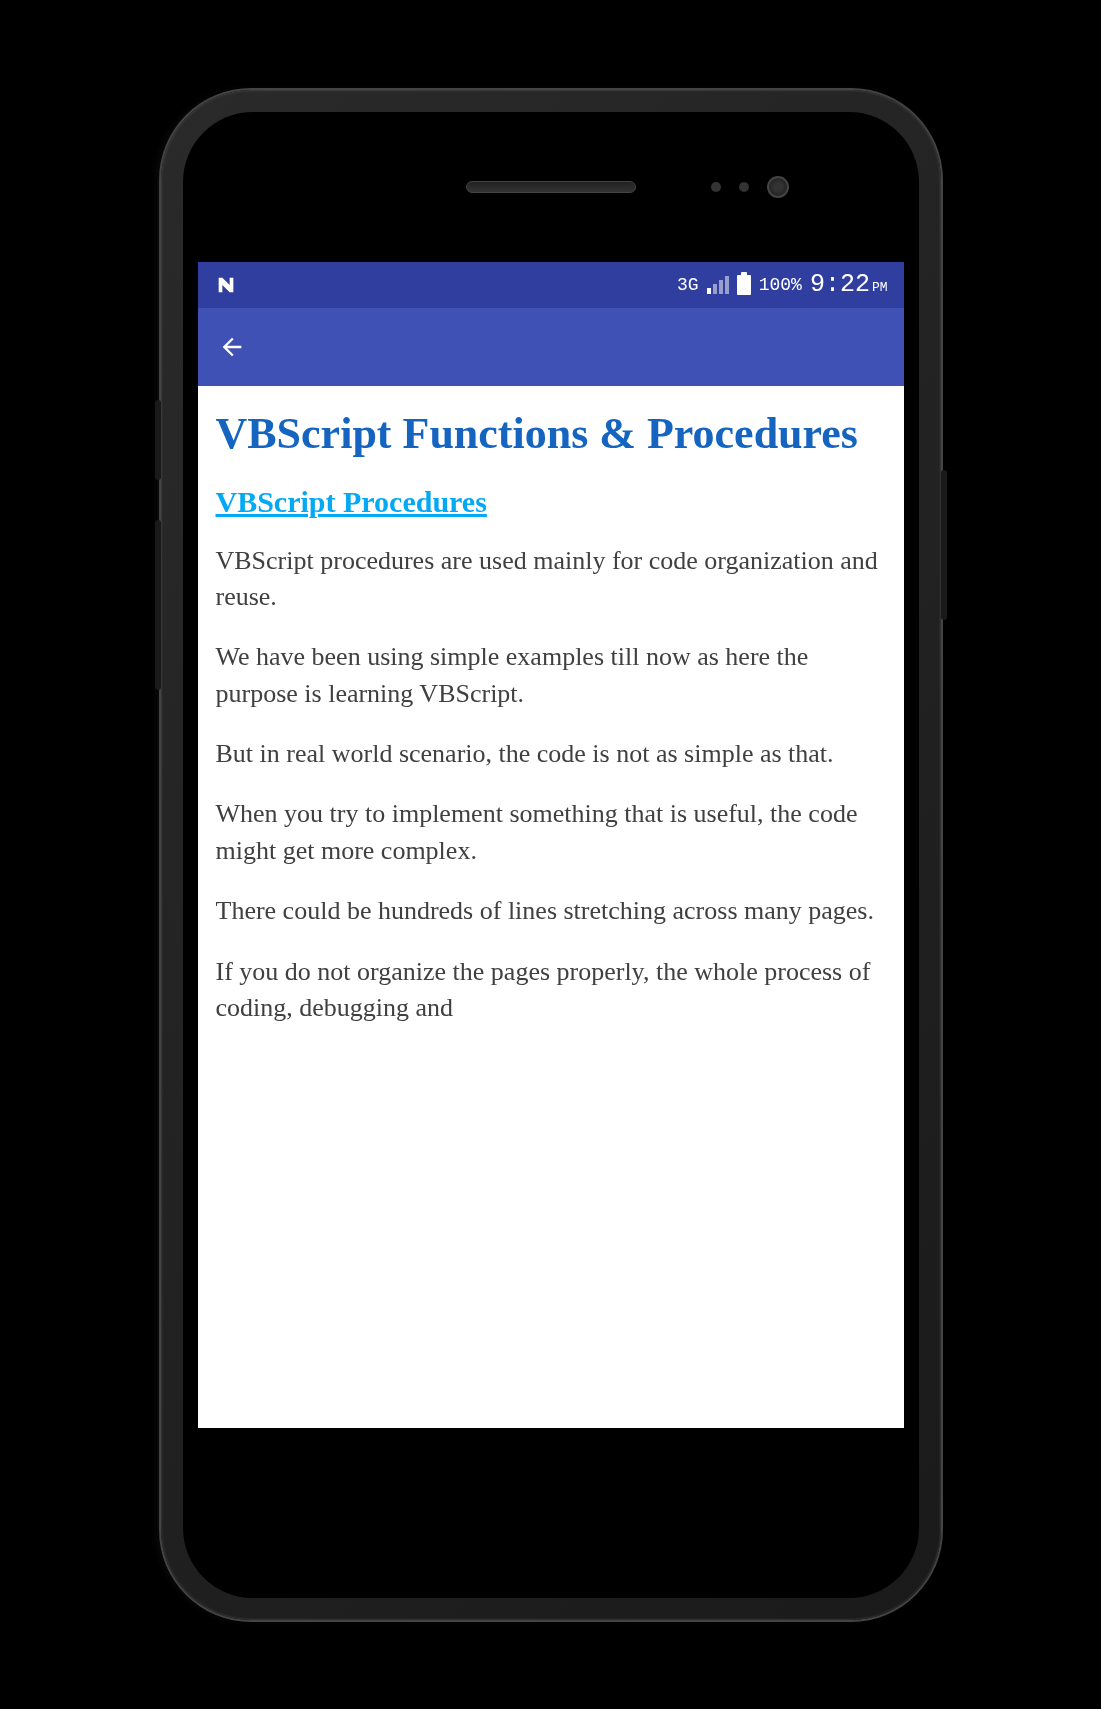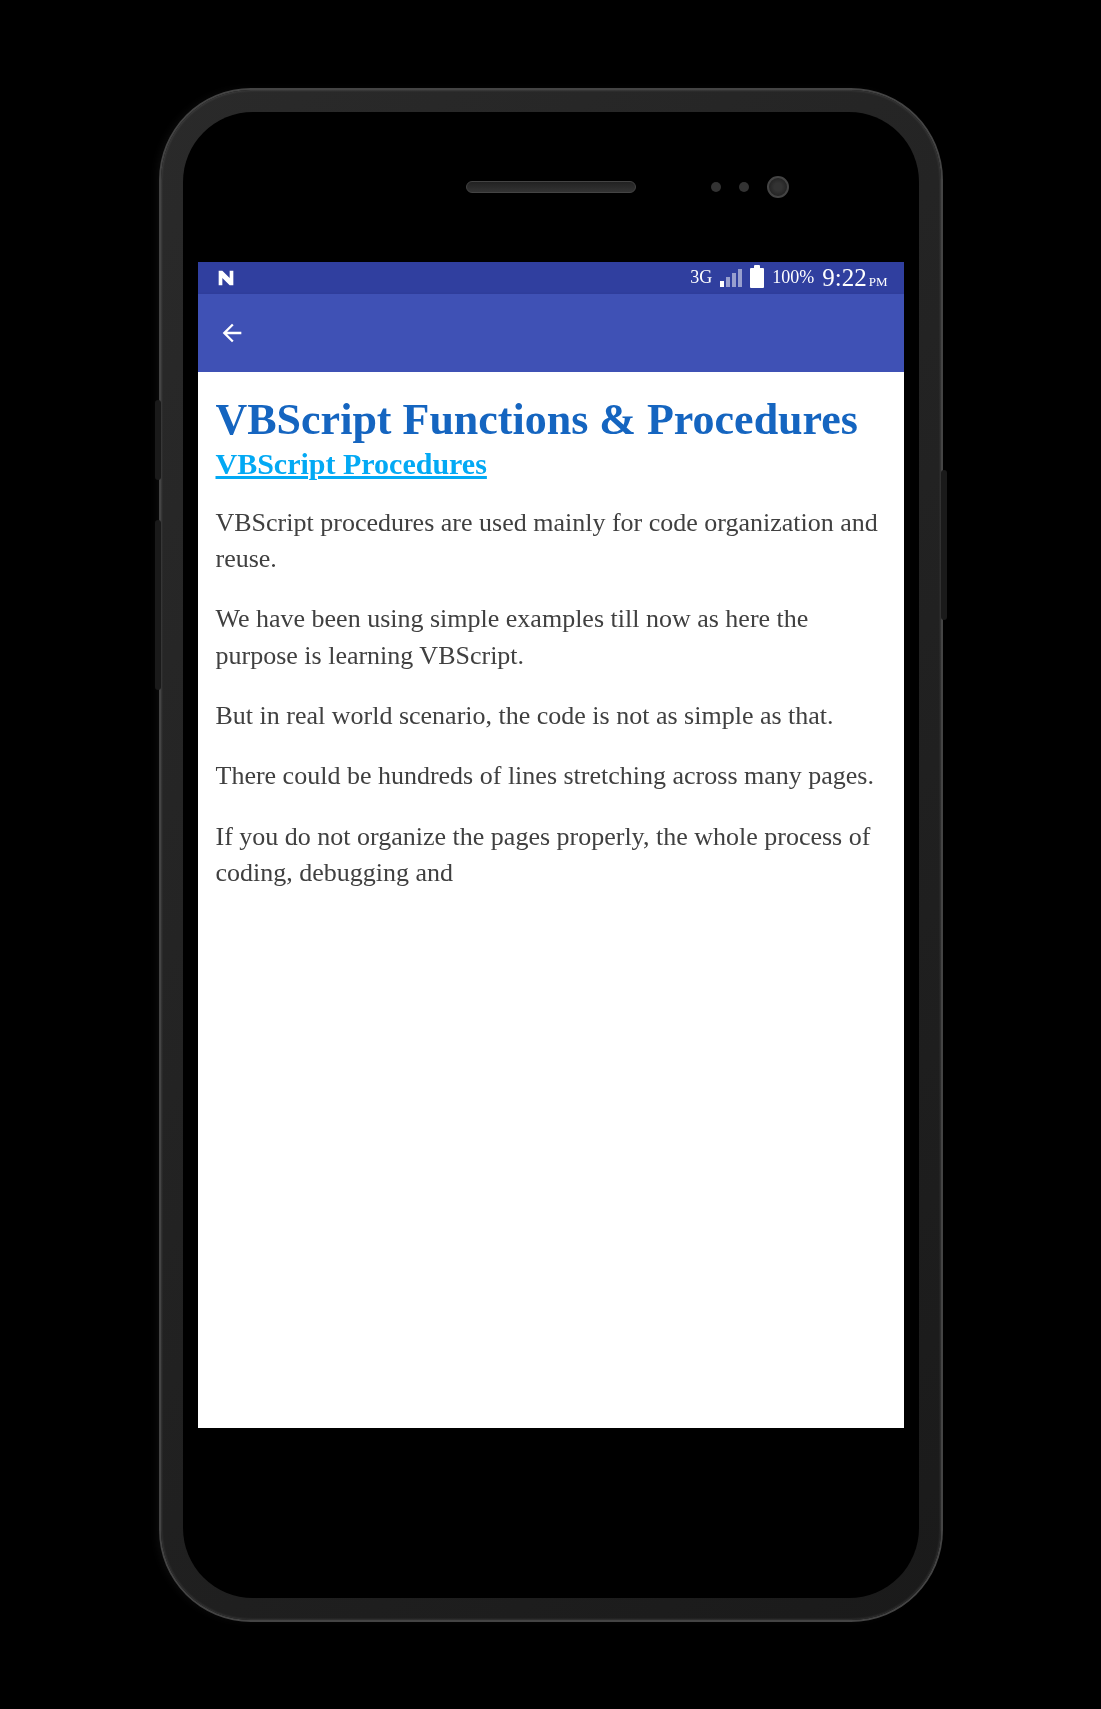"3G" .status-bar { font-family: Liberation Serif, serif -> Liberation Mono, monospace; height: 32px -> 46px }
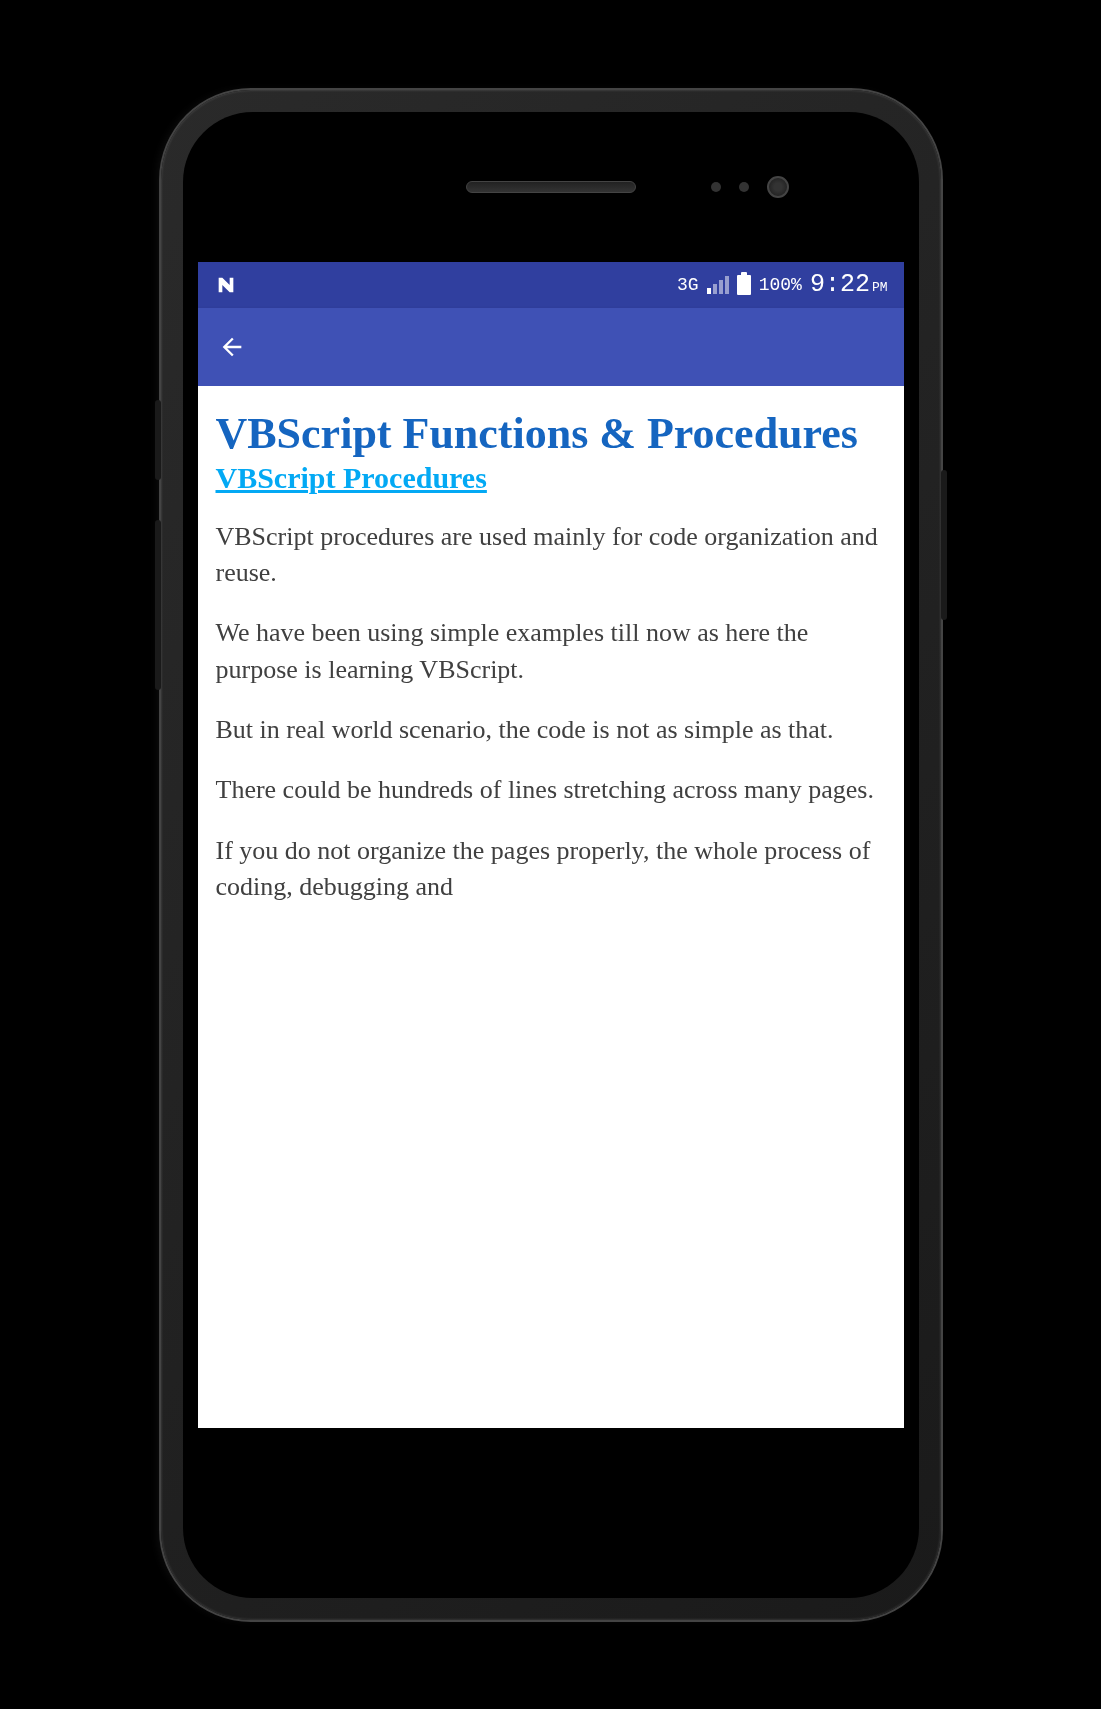"VBScript Functions & Procedures" .main-heading { margin-bottom: none -> 24px }
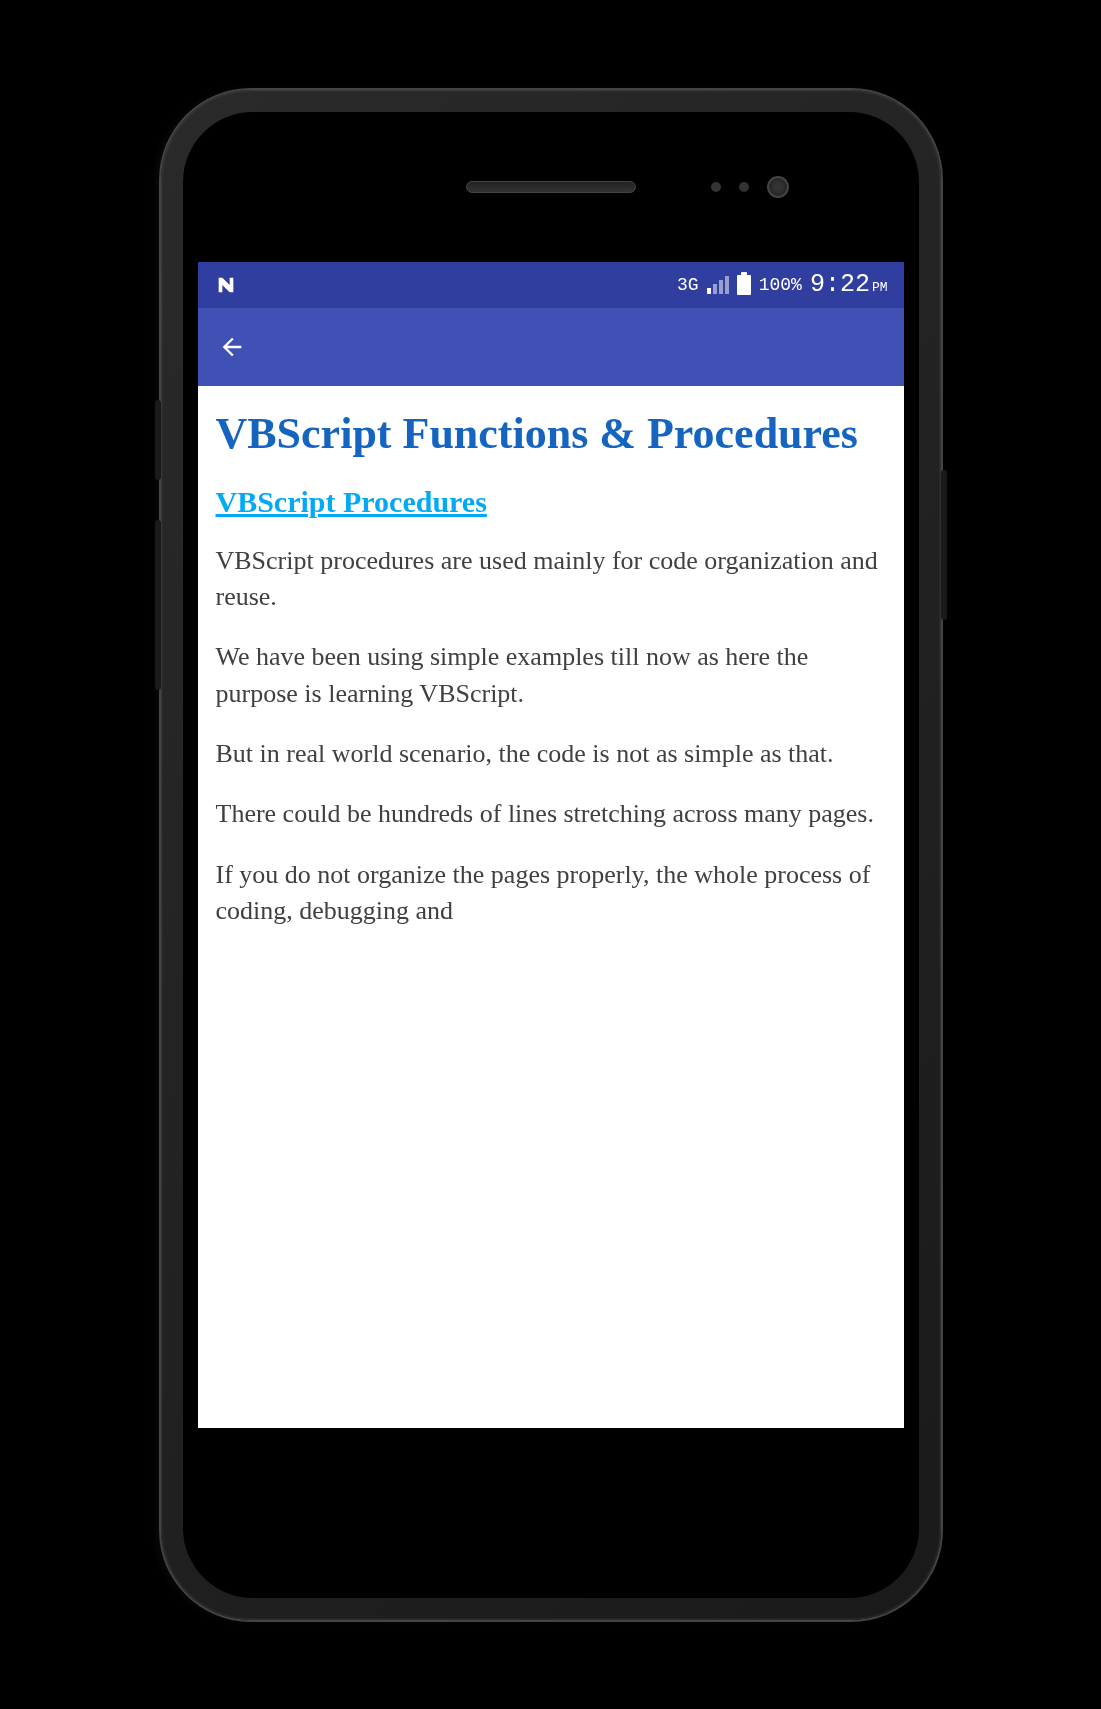"When you try to implement" p.paragraph { html: none -> <p>When you try to implement something that is useful, the code might get more complex.</p> }
